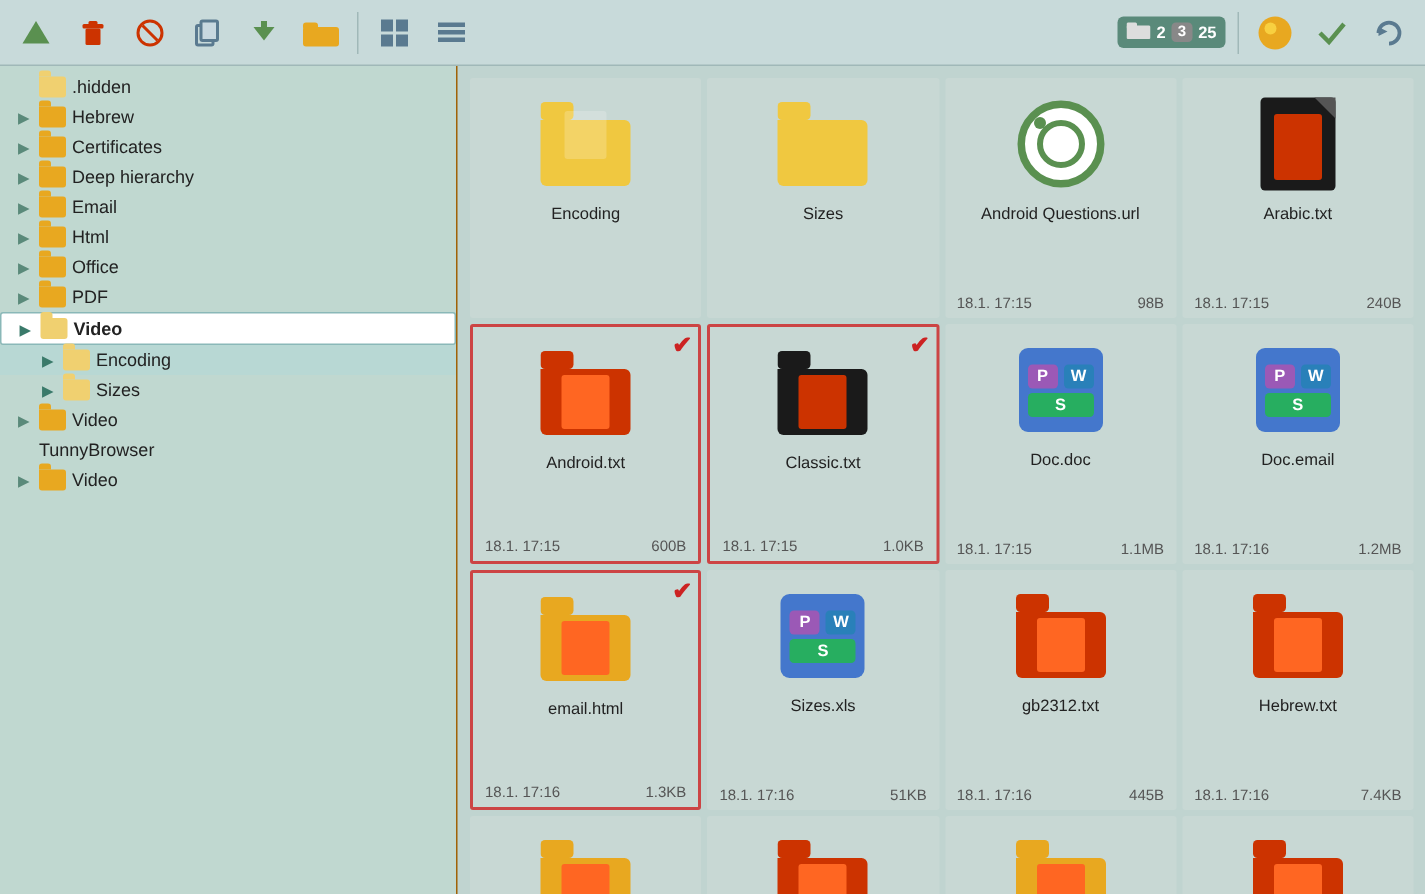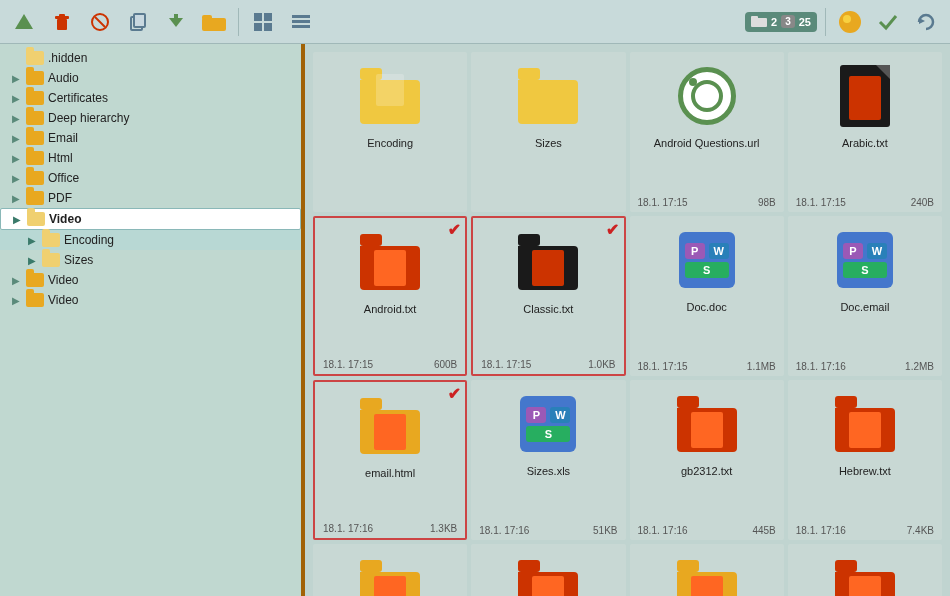".hidden" .sidebar { border-right: 4px solid #a16207 -> 1px solid #a16207 }
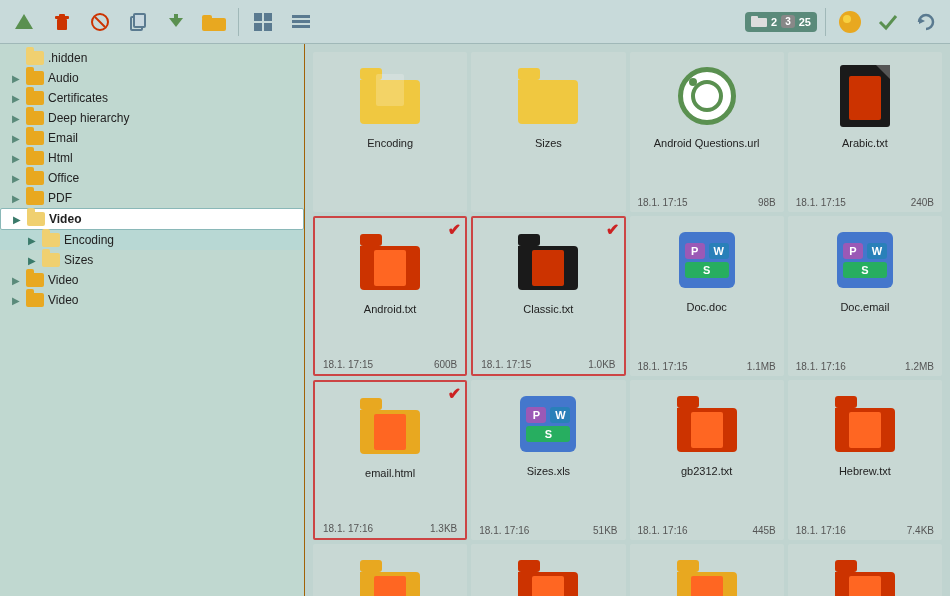"Audio" span.sidebar-label { text: Audio -> Hebrew }
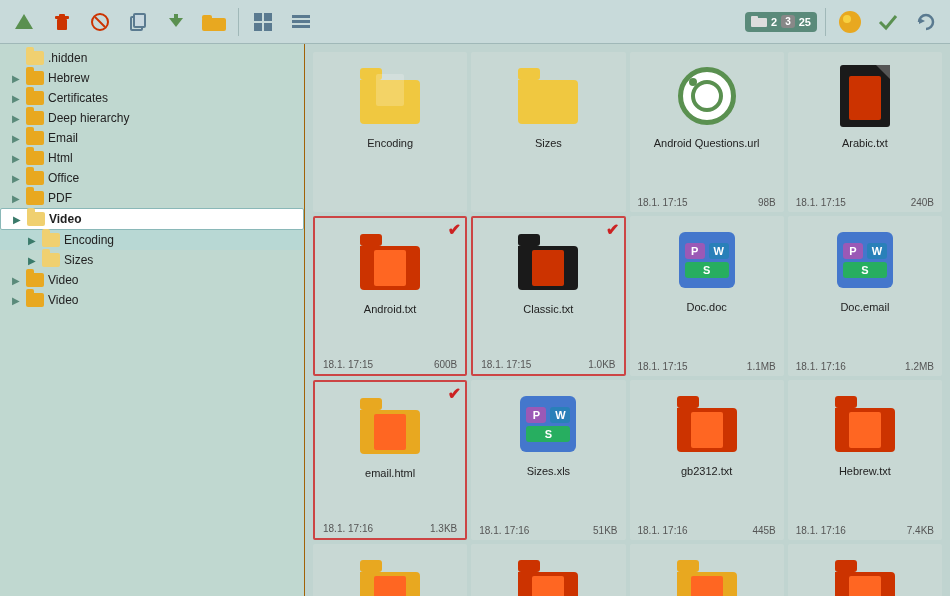"TunnyBrowser" div.sidebar-item { html: none -> <div> <span> </span> <span>TunnyBrowser</span> </div> }
